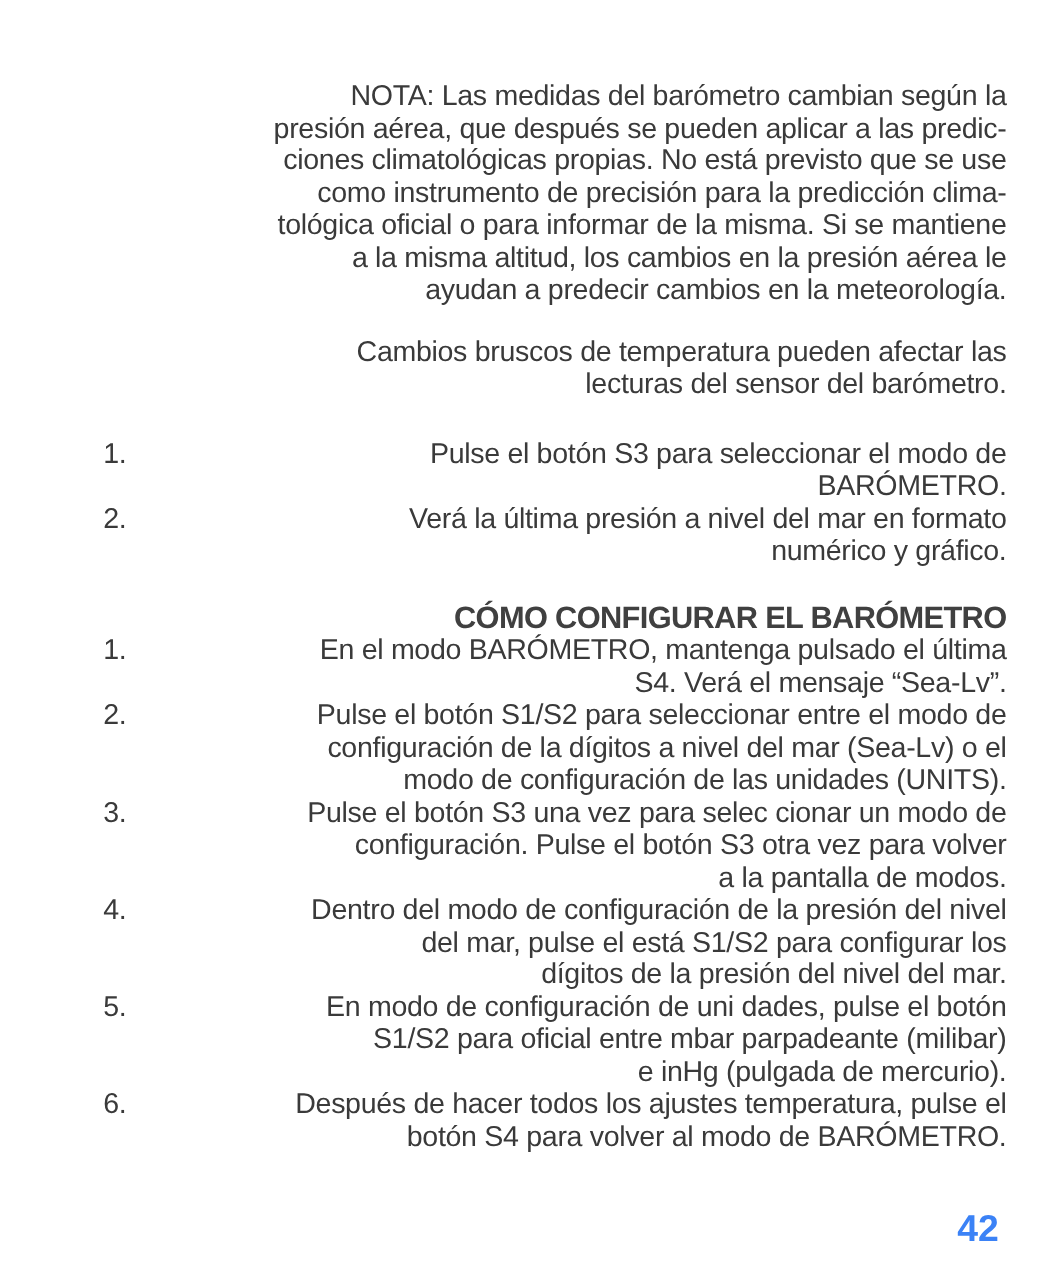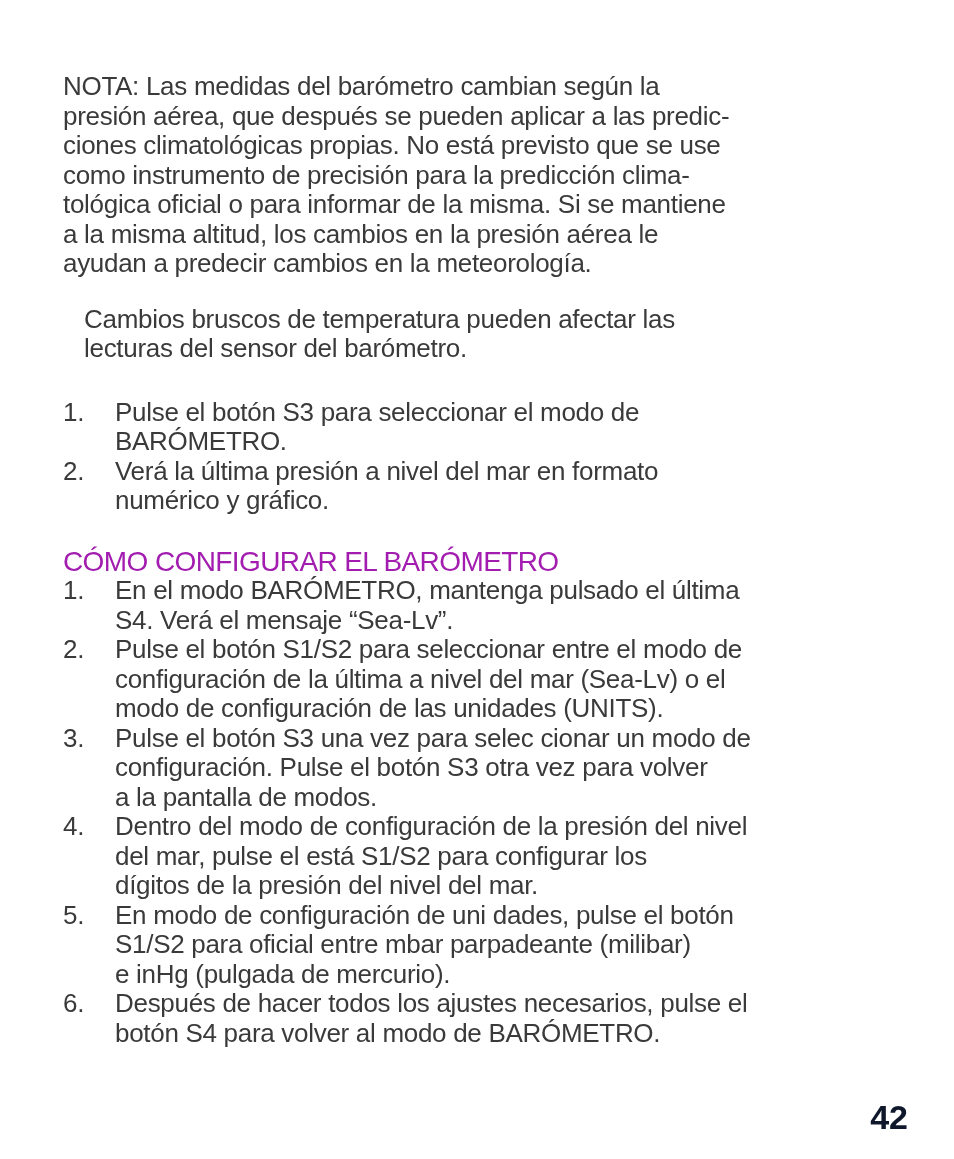"NOTA: Las medidas del barómetro" .page { text-align: none -> right }
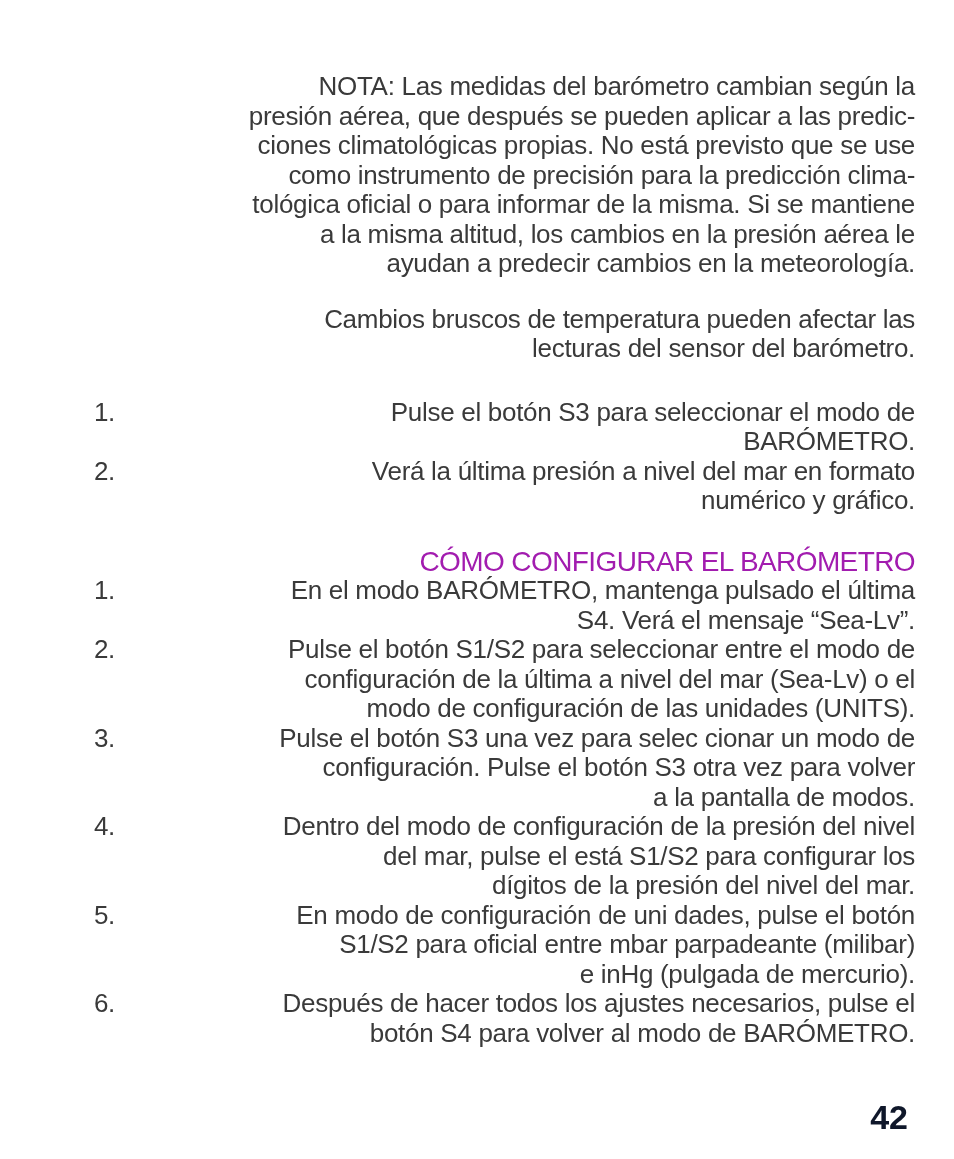"CÓMO CONFIGURAR EL BARÓMETRO" .heading { color: #a21caf -> #404040; font-weight: normal -> bold }
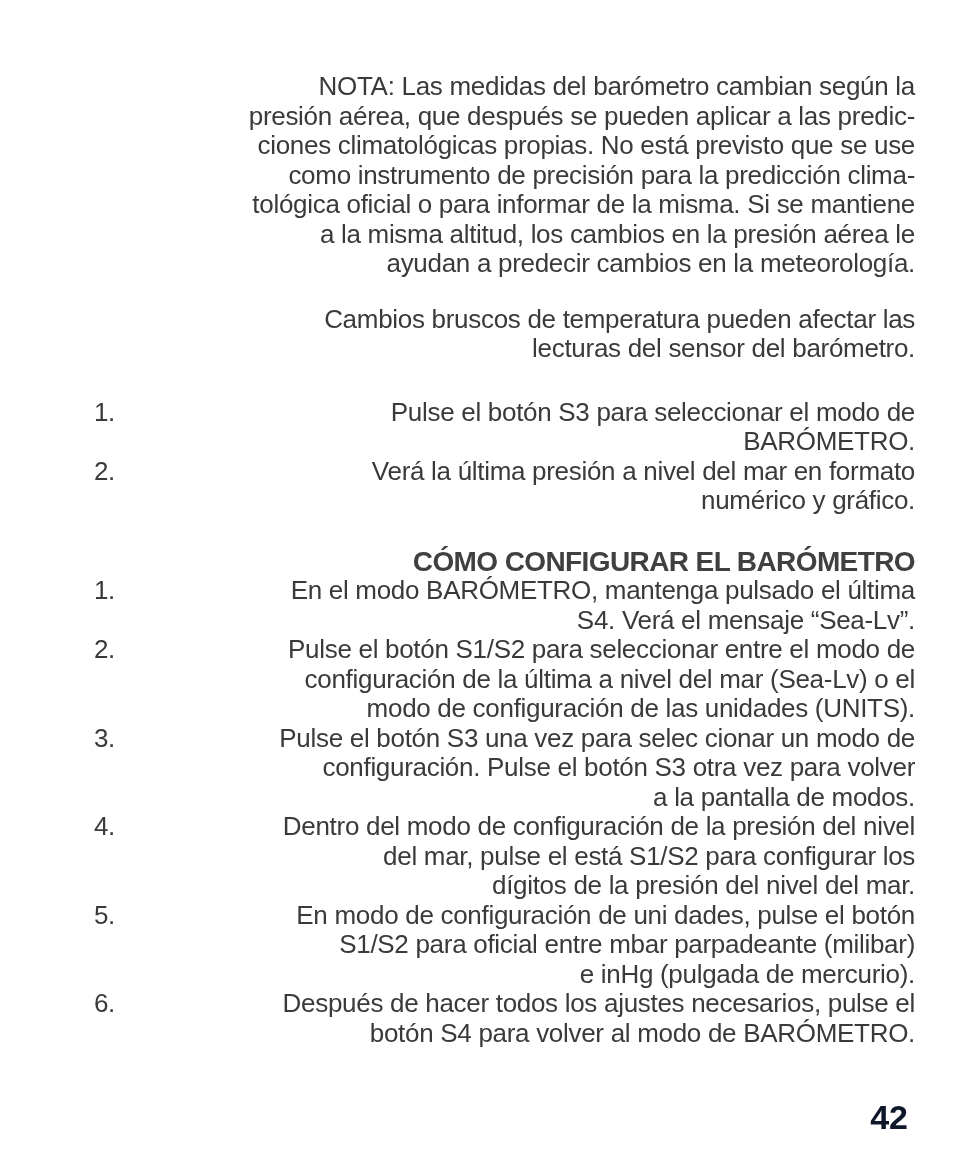"Pulse el botón S1/S2 para" span.txt { text: última -> dígitos }
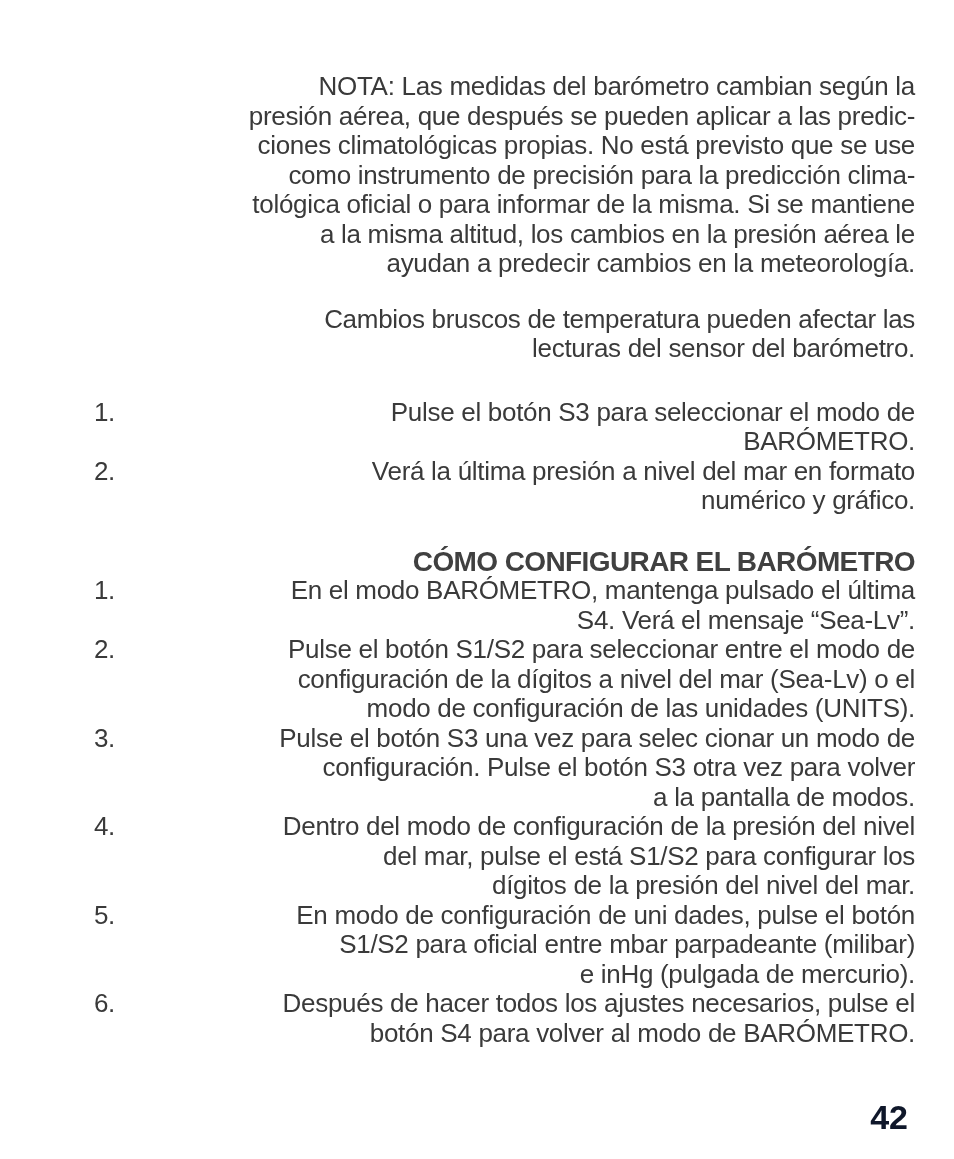"Después de hacer todos los" span.txt { text: necesarios -> temperatura }
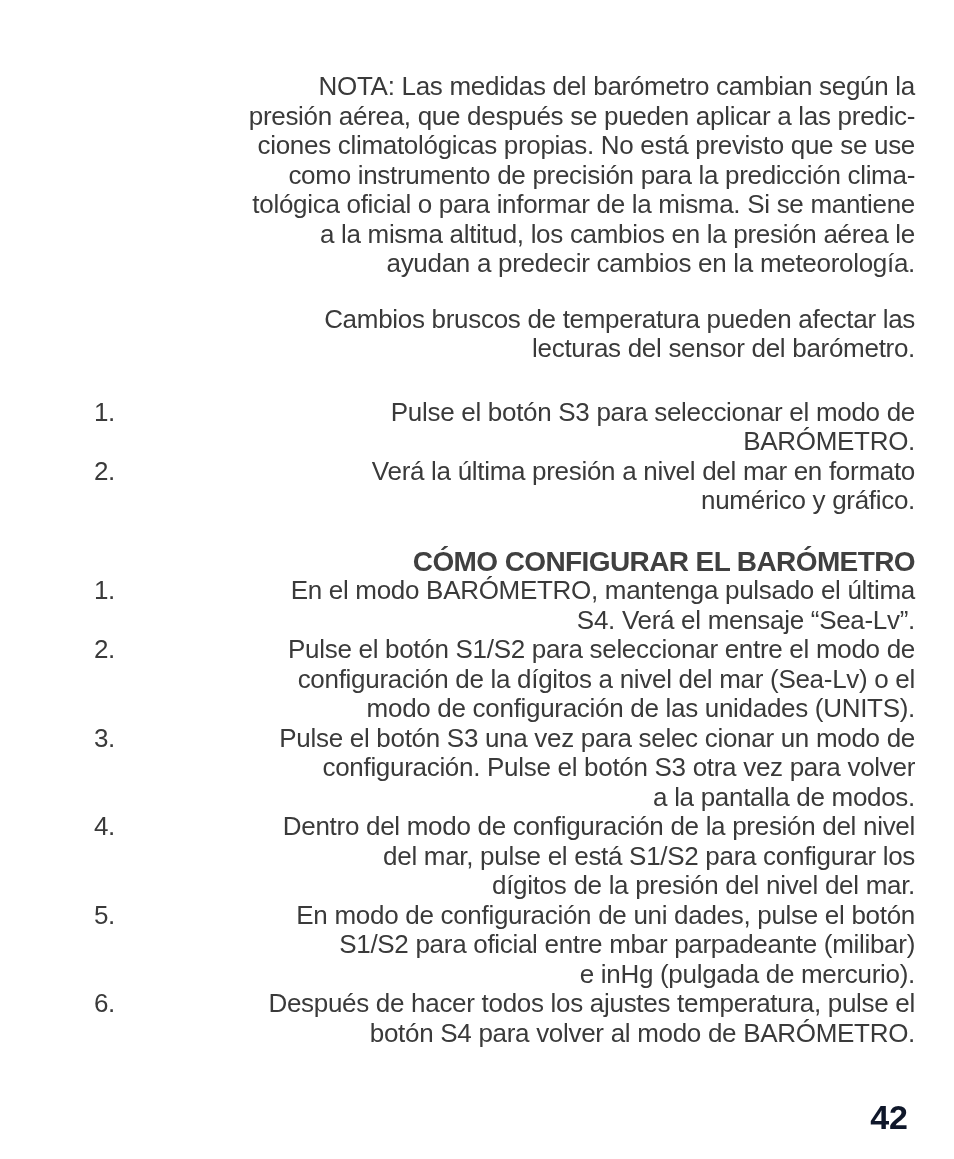"42" .page-number { color: #0f172a -> #3b82f6 }
